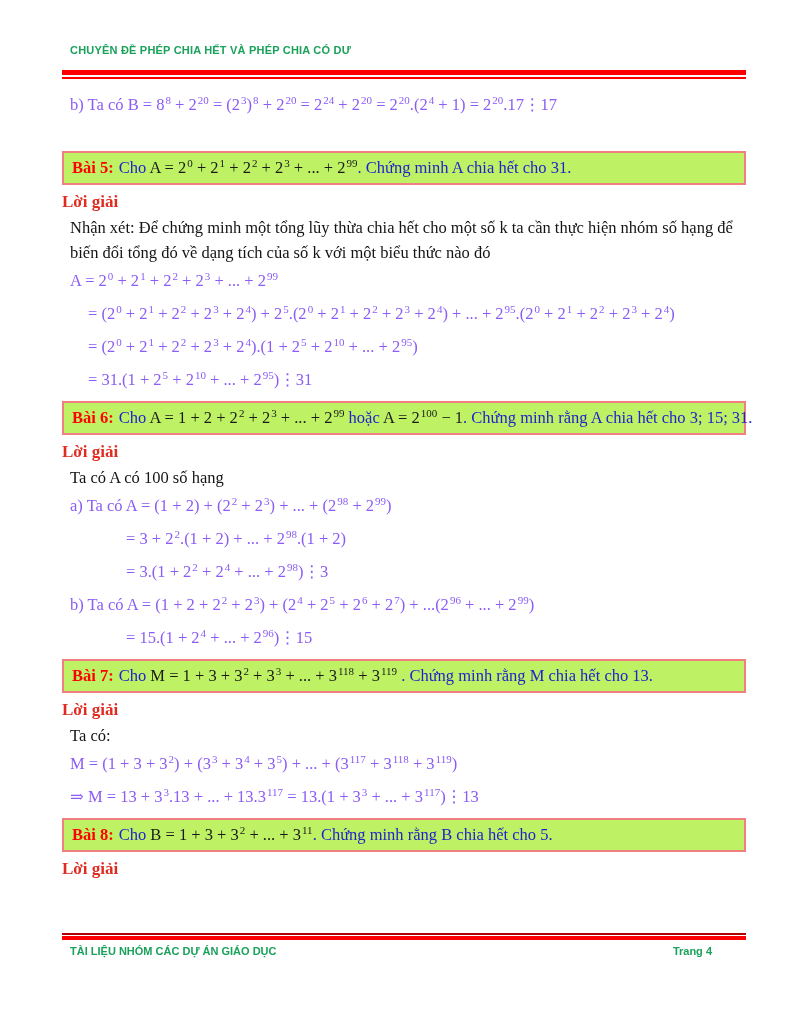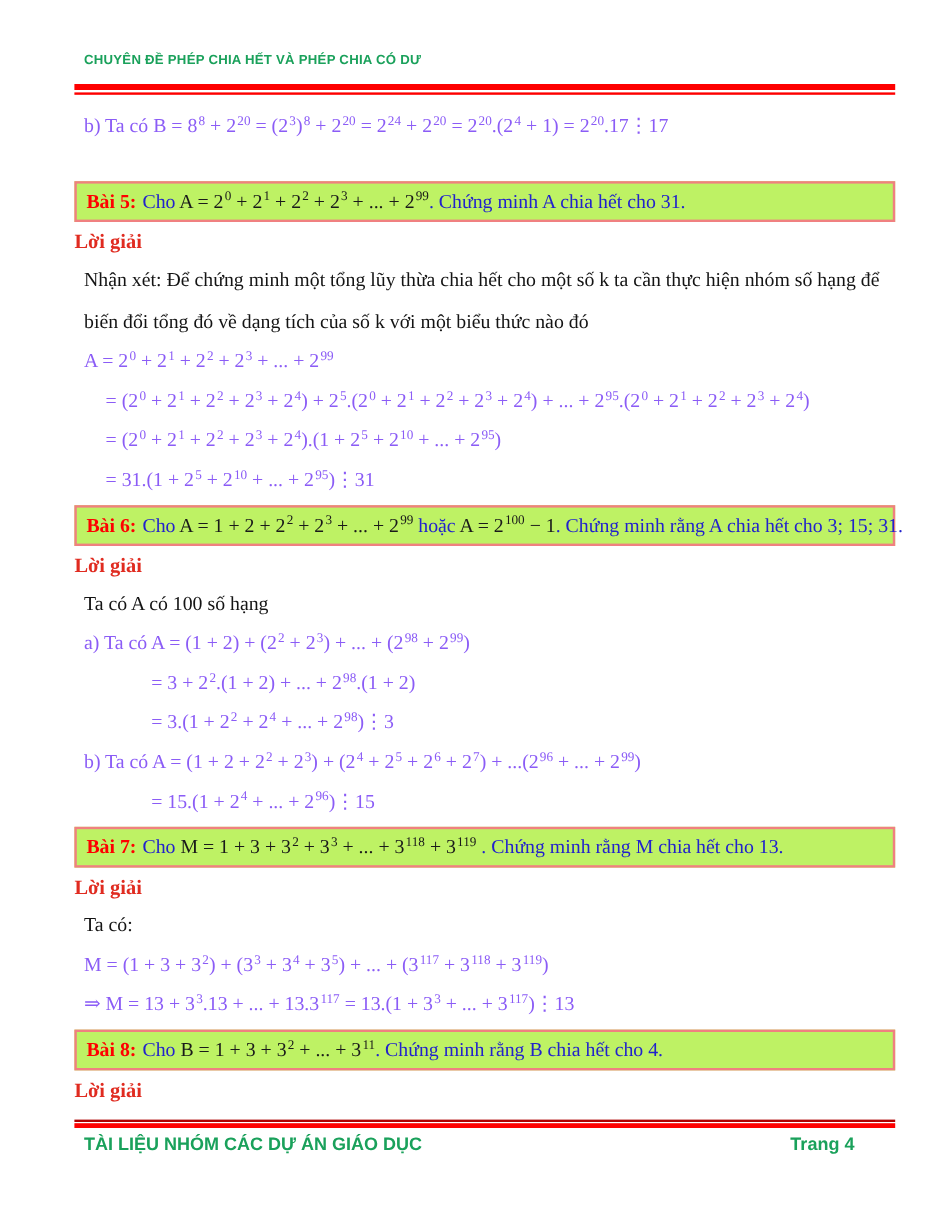"Nhận xét: Để chứng minh" .para { line-height: 35px -> 25px }
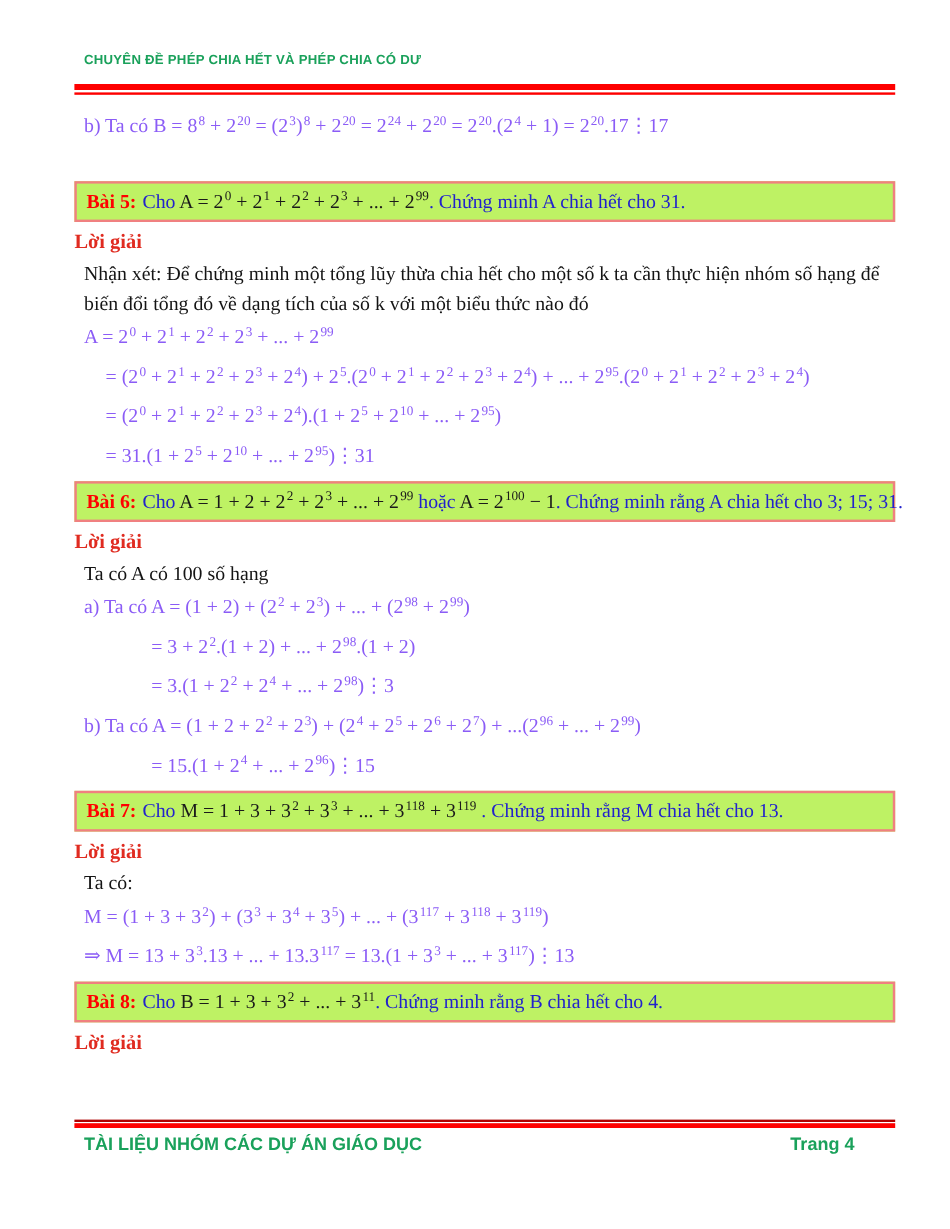". Chứng minh rằng B" span.p-text { text: 4 -> 5 }
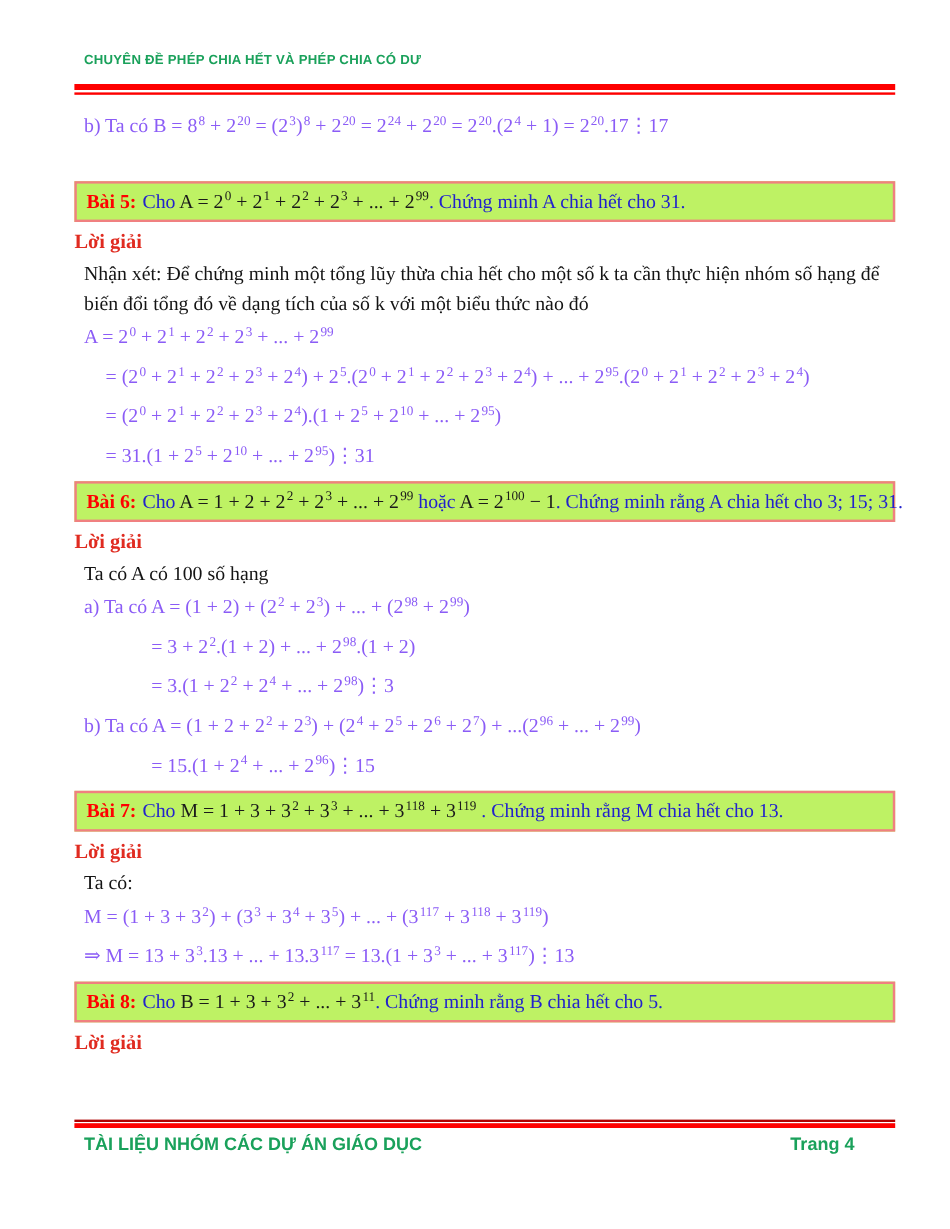"TÀI LIỆU NHÓM CÁC DỰ" .footer-row { font-size: 15px -> 11px }
